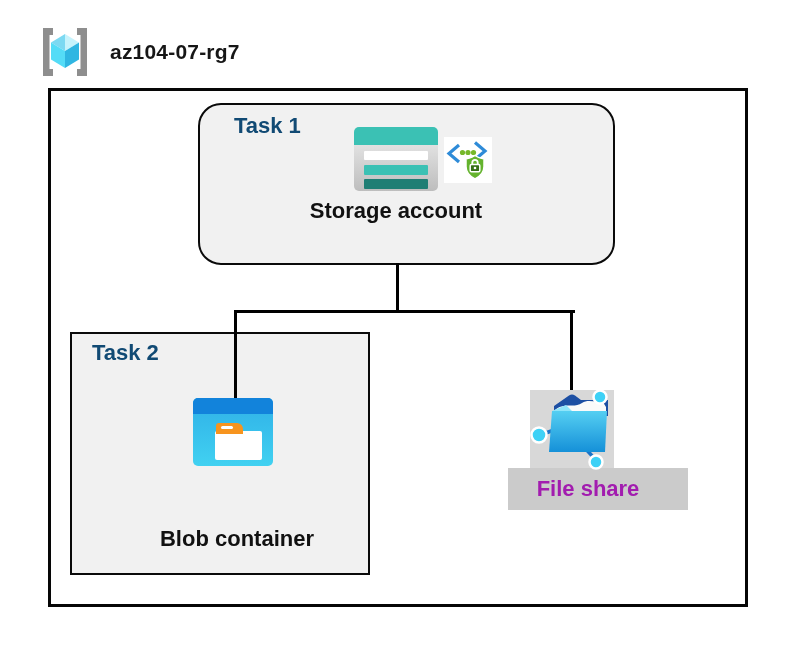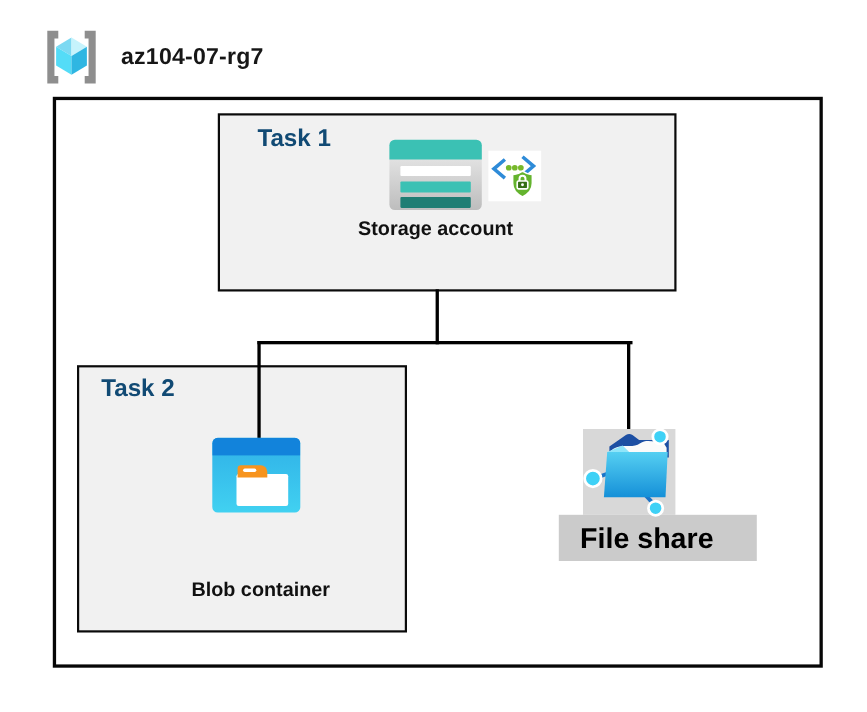"Task 1" .task1 { border-radius: none -> 23px }
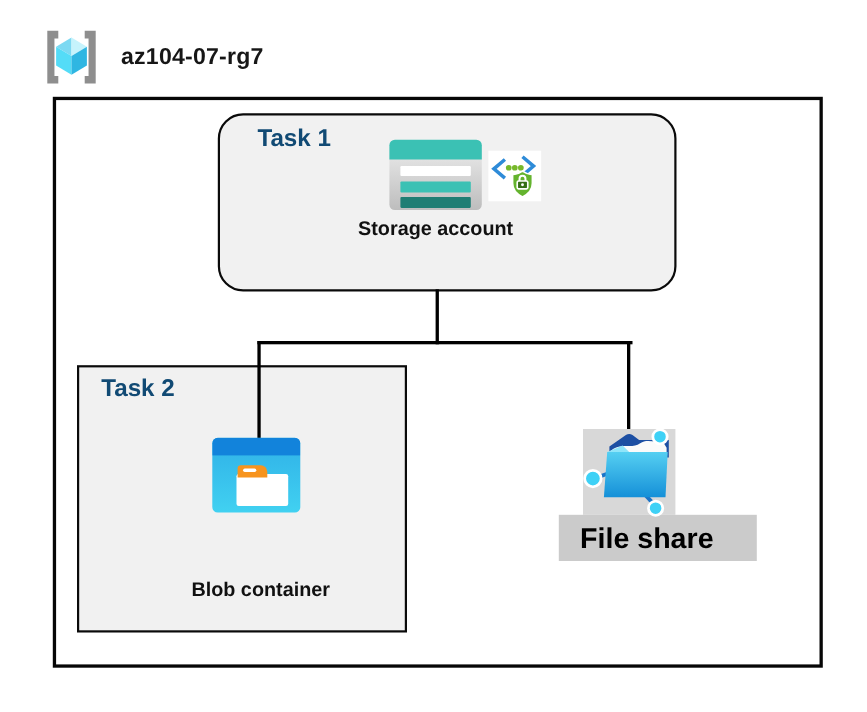"Storage account" .resource-label { font-size: 18px -> 22px }
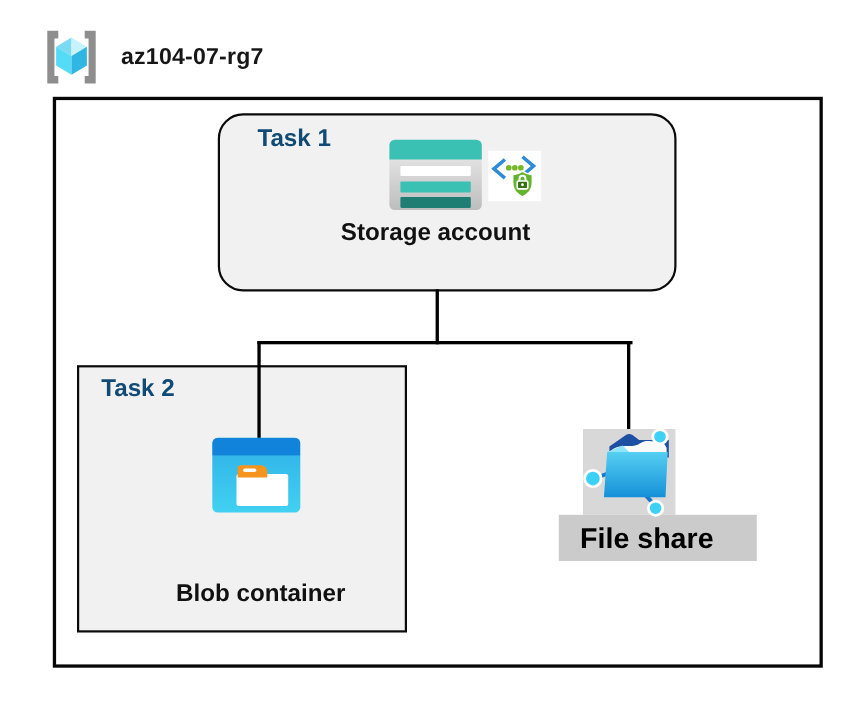"File share" .fs-label { color: #000000 -> #a21caf; font-size: 26px -> 22px }
